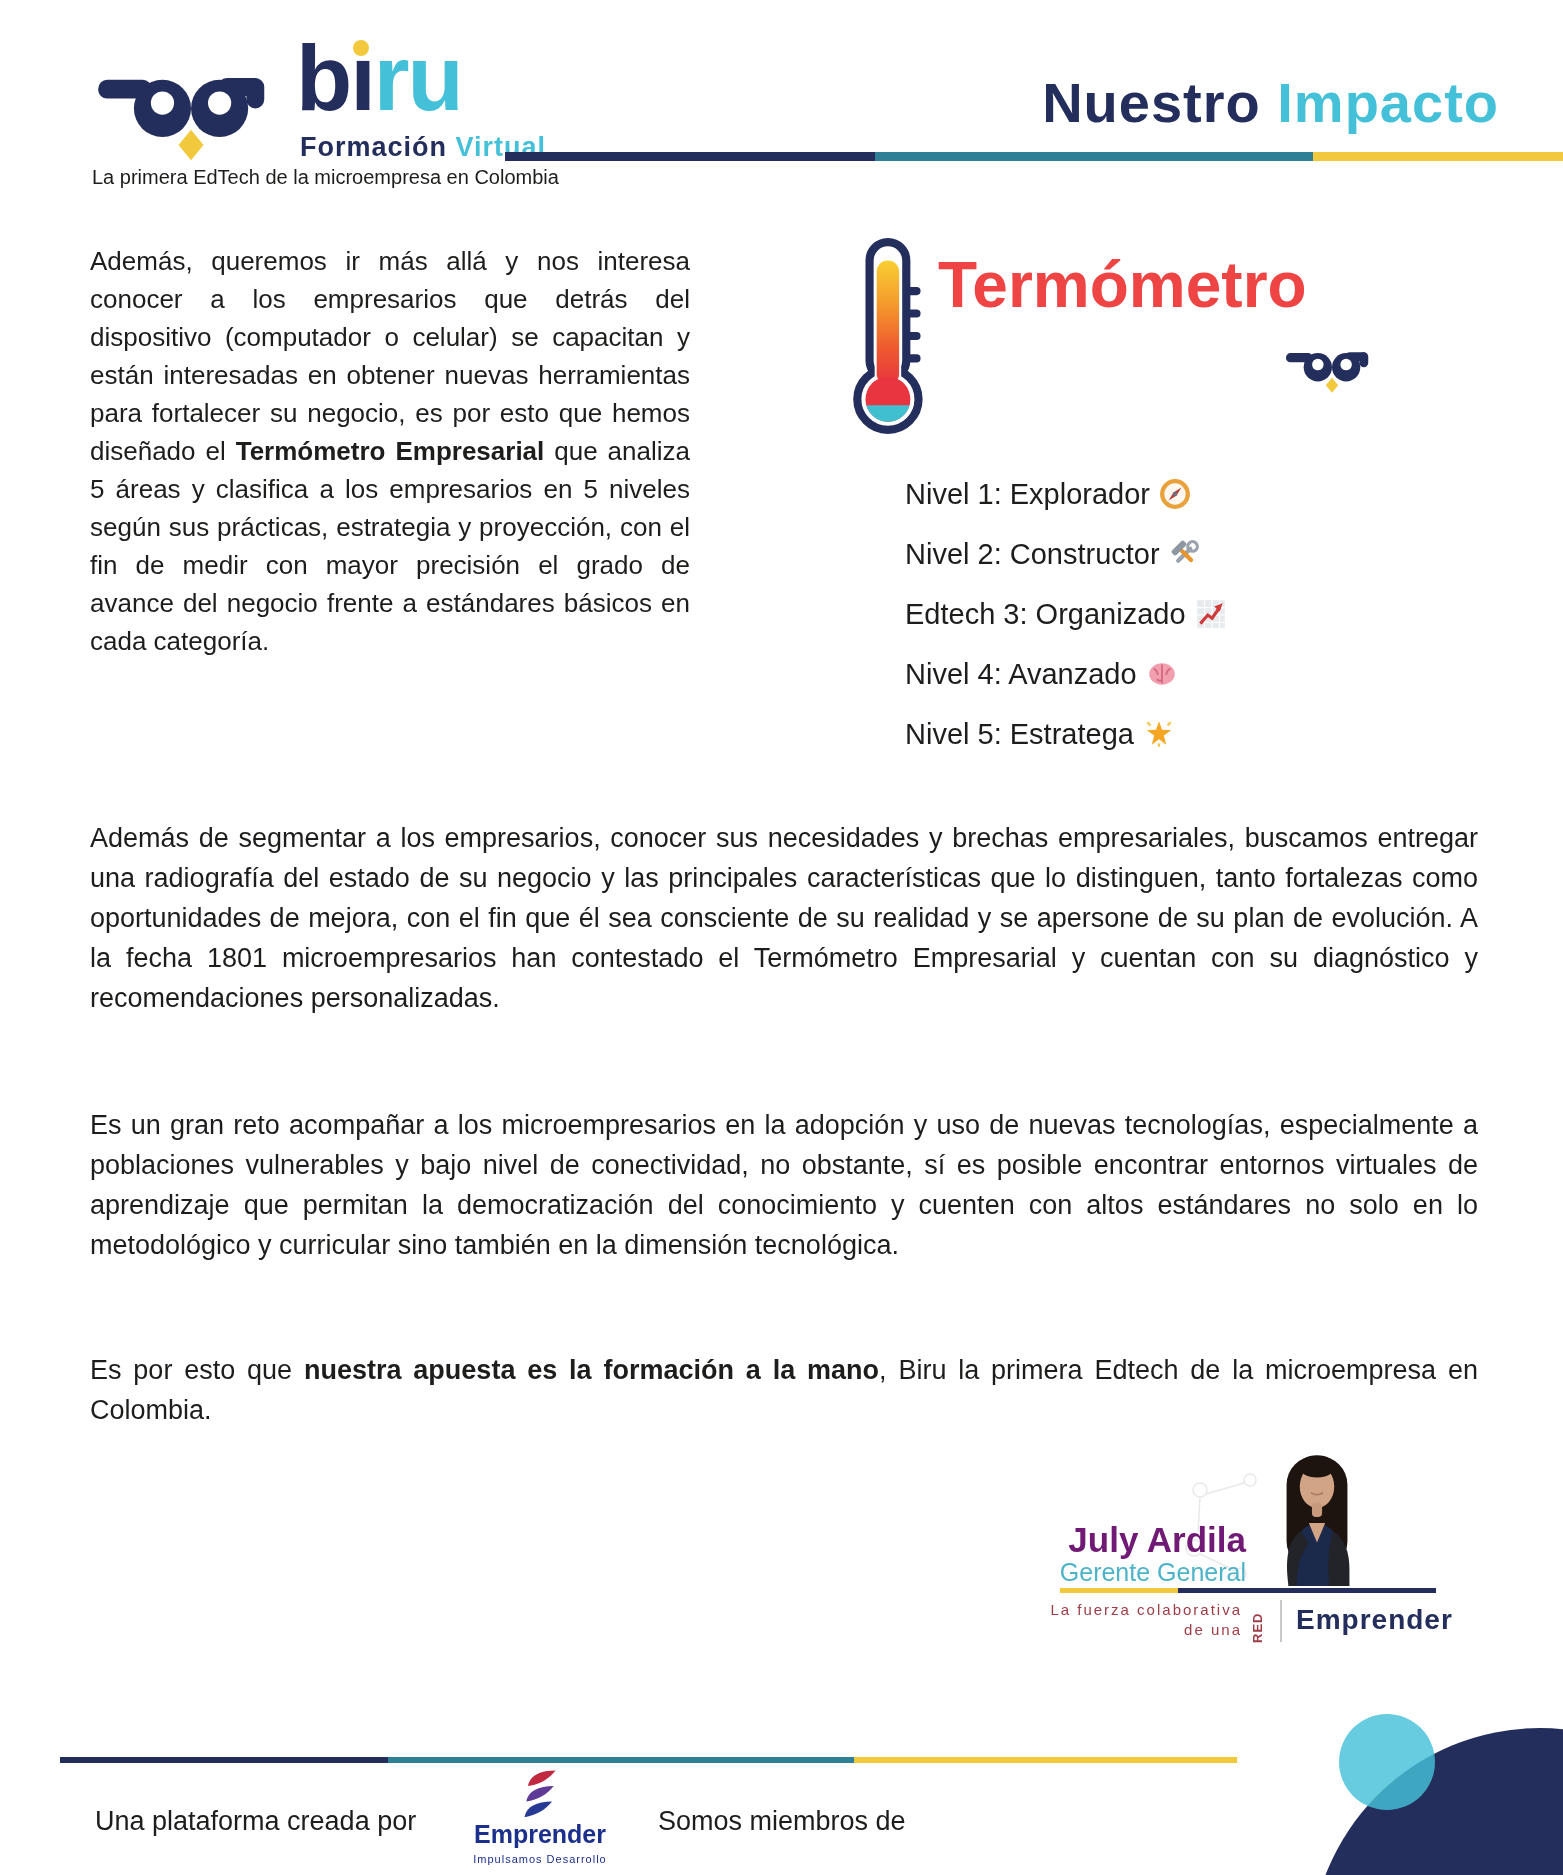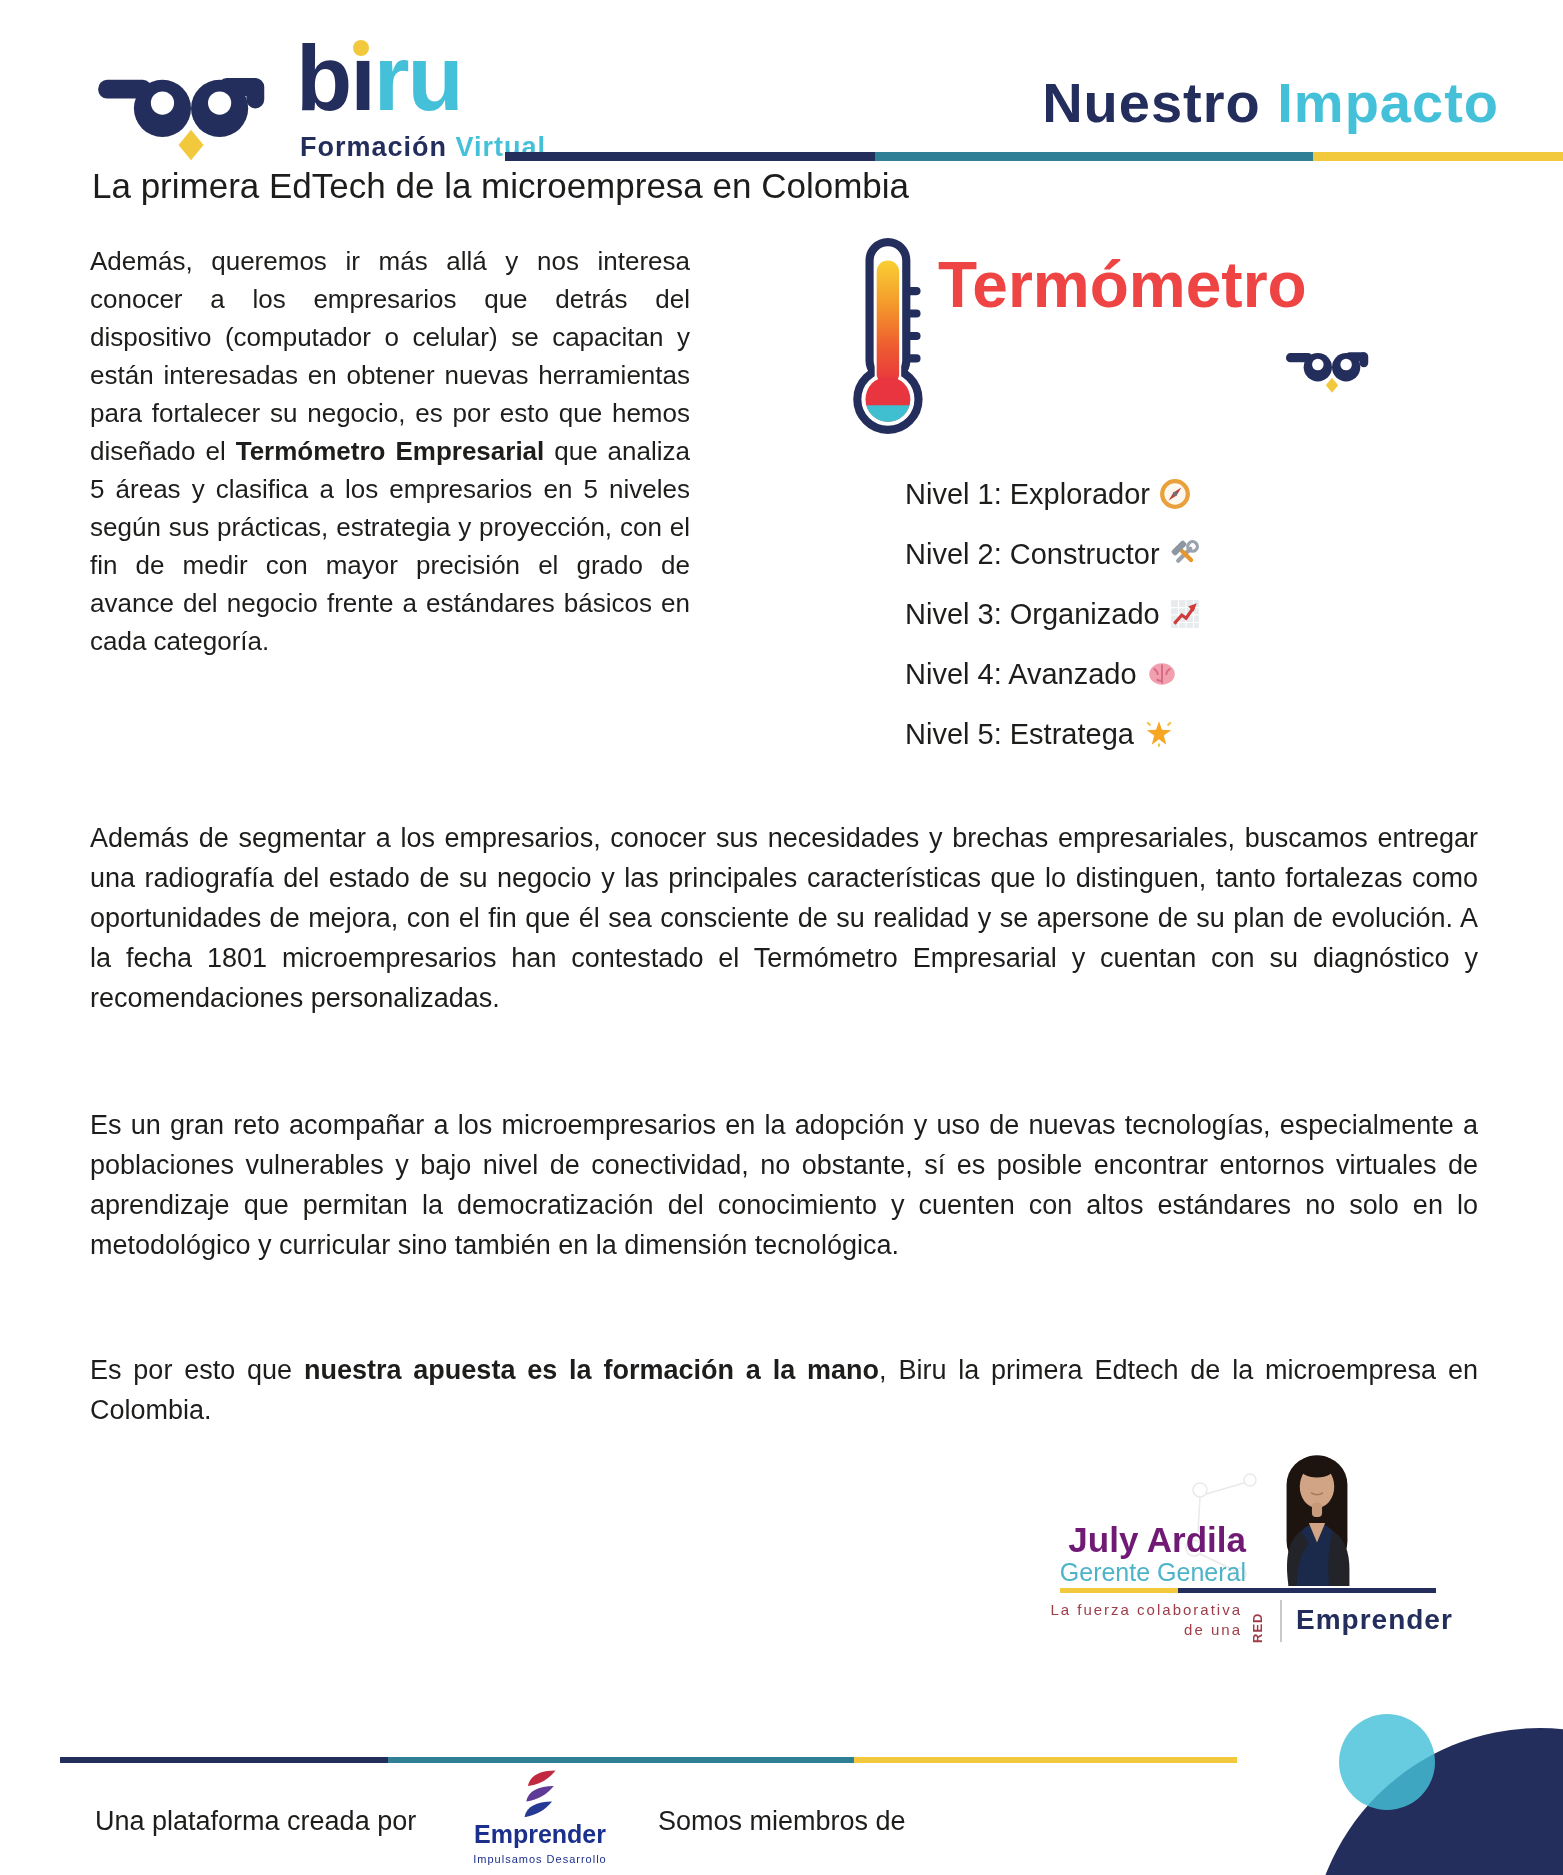"La primera EdTech de la" .subtitle { font-size: 35px -> 20px }
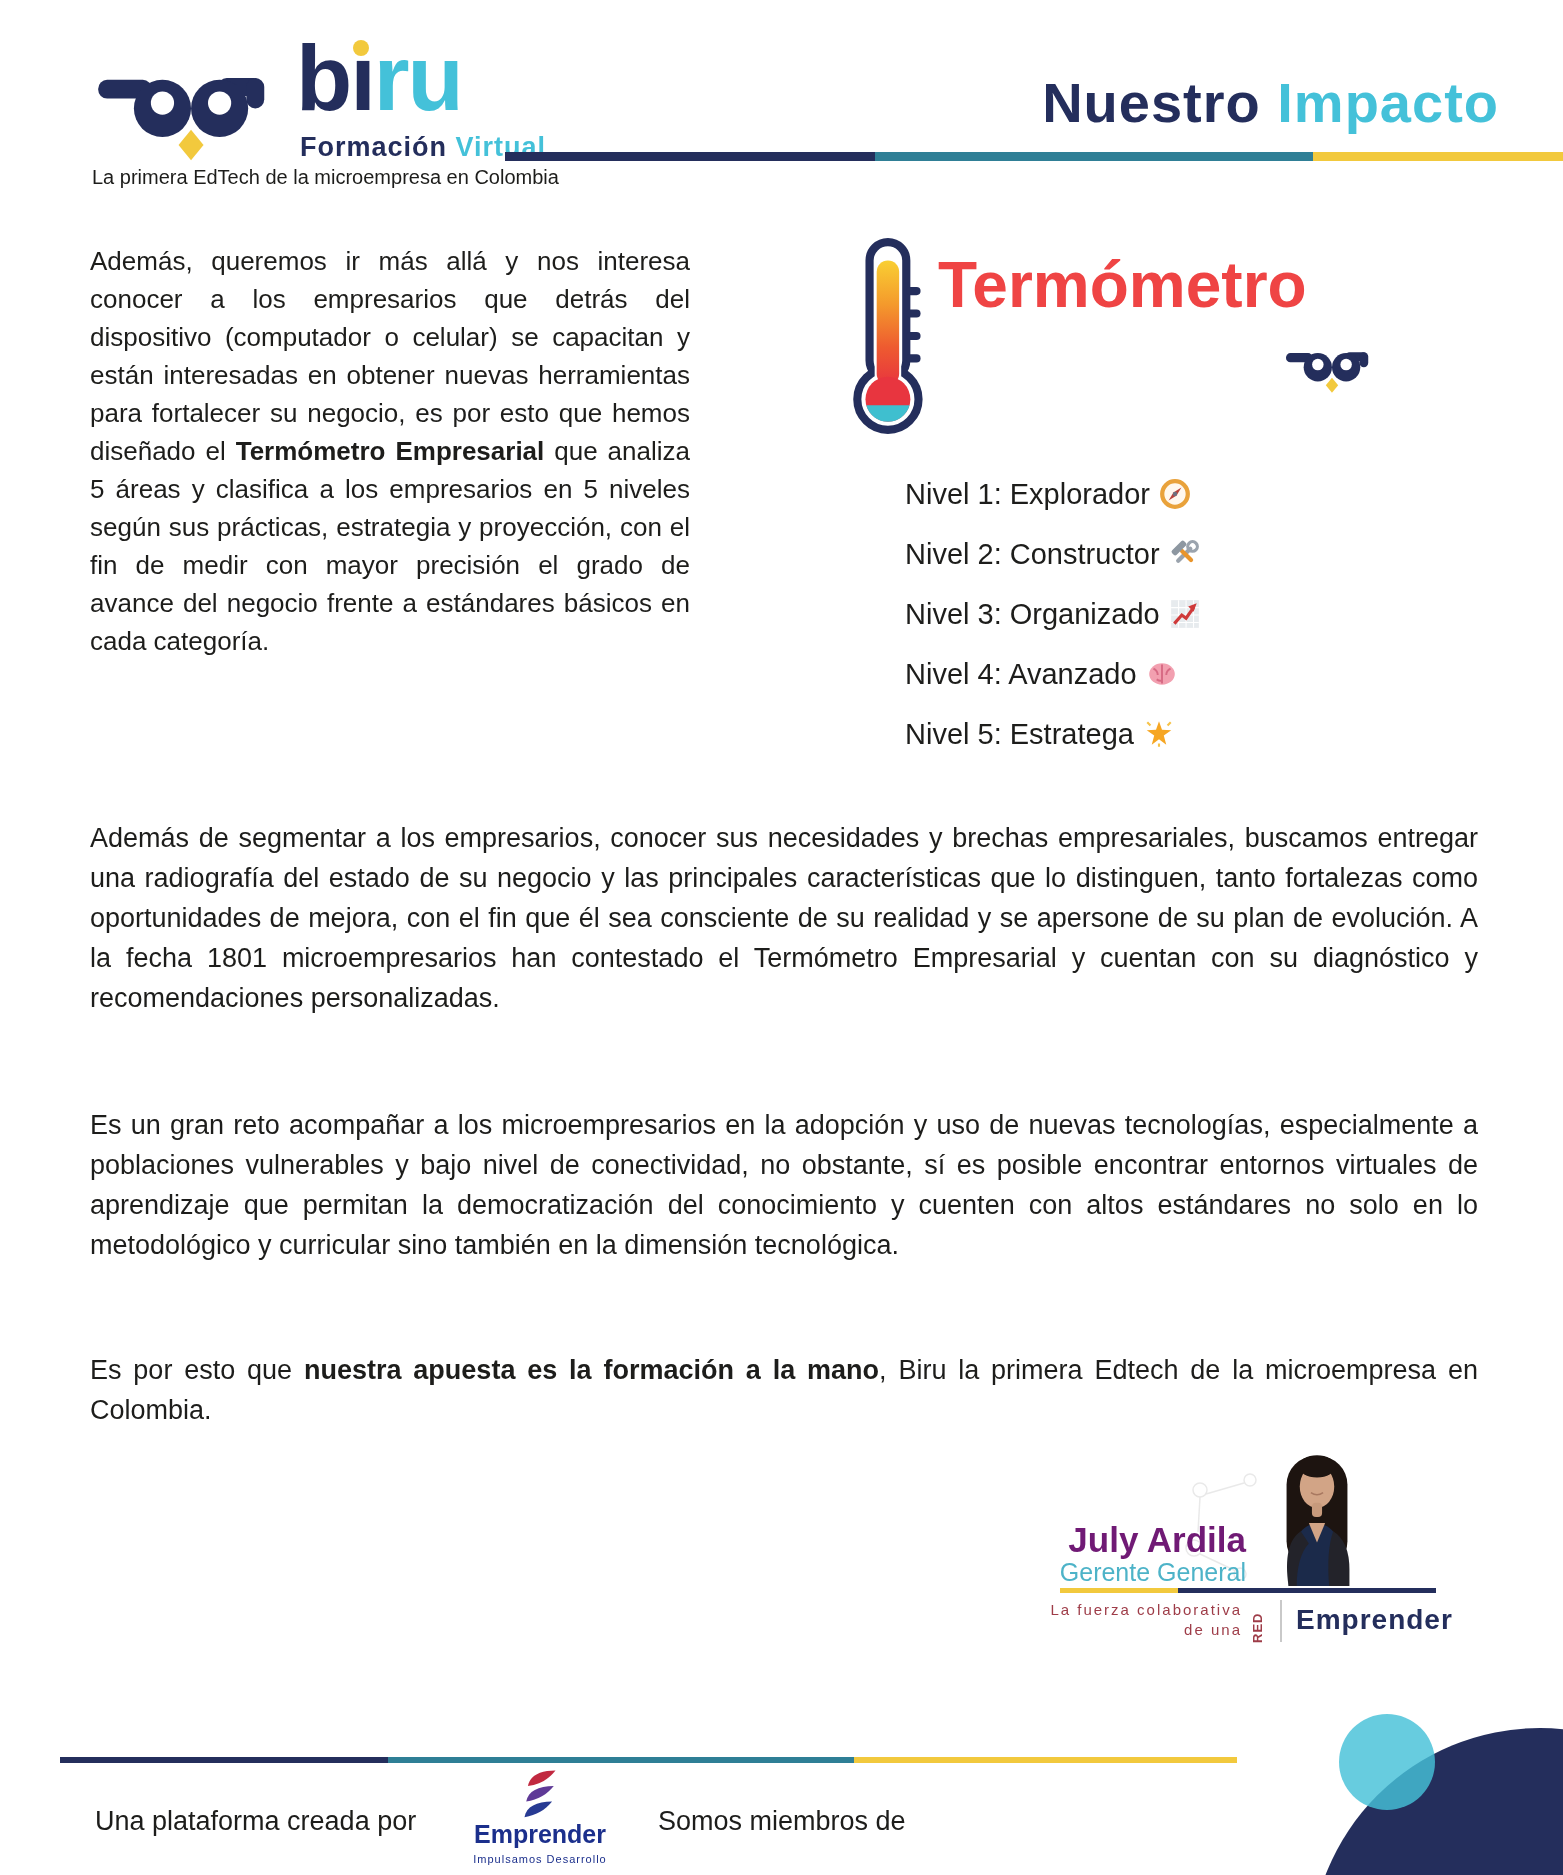"Nivel 3: Organizado" span { text: Nivel -> Edtech }
